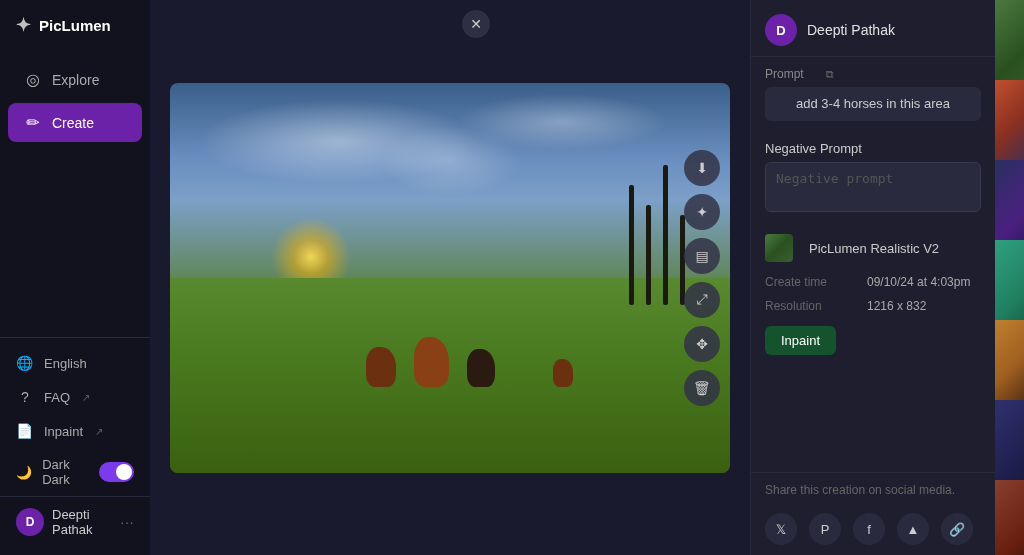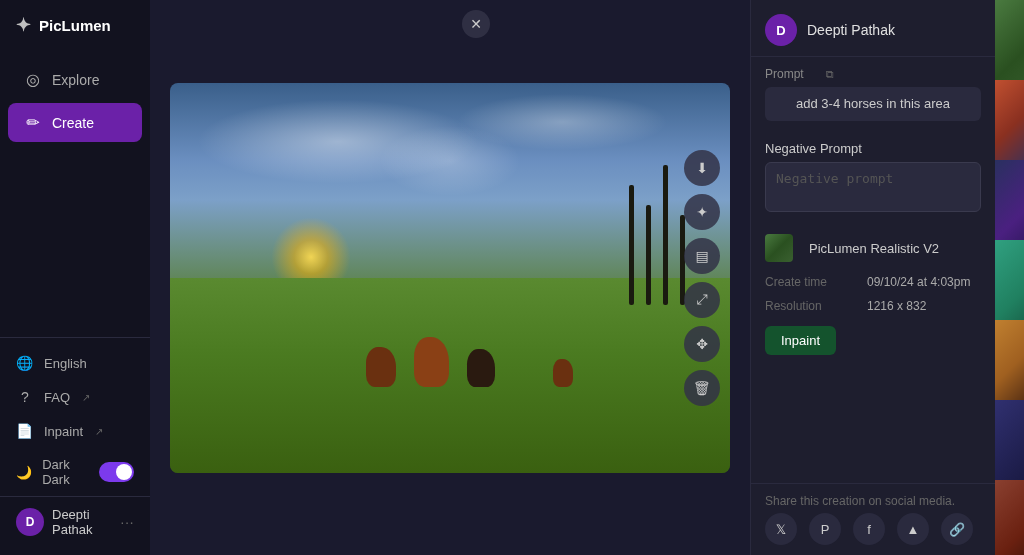"Share this creation on social" .social-label { margin-bottom: 5px -> 16px }
